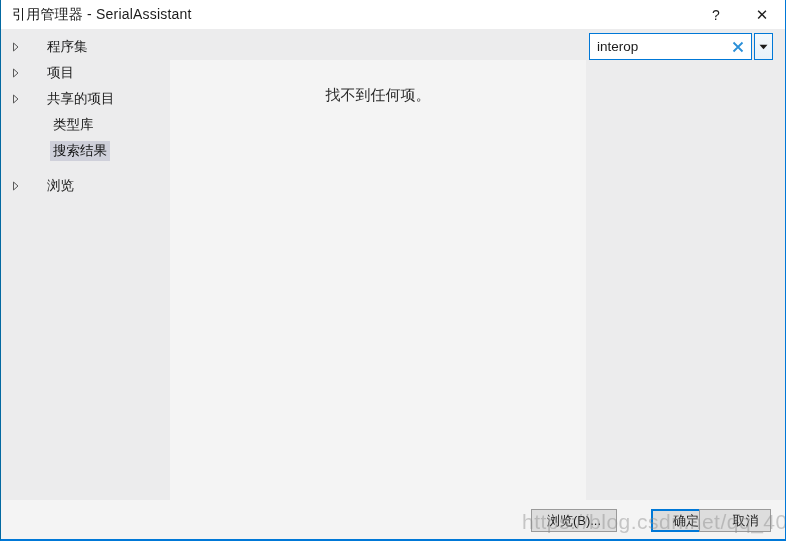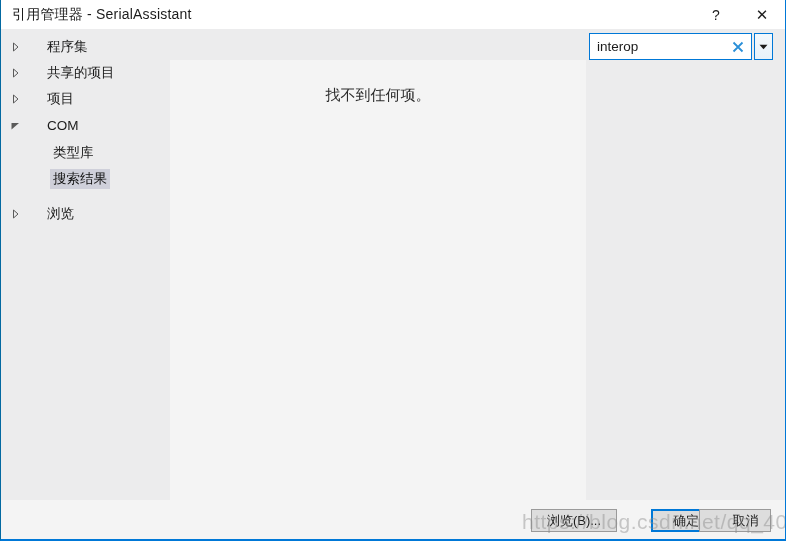"共享的项目" div.tree-node { order: before "项目" -> after "项目" }
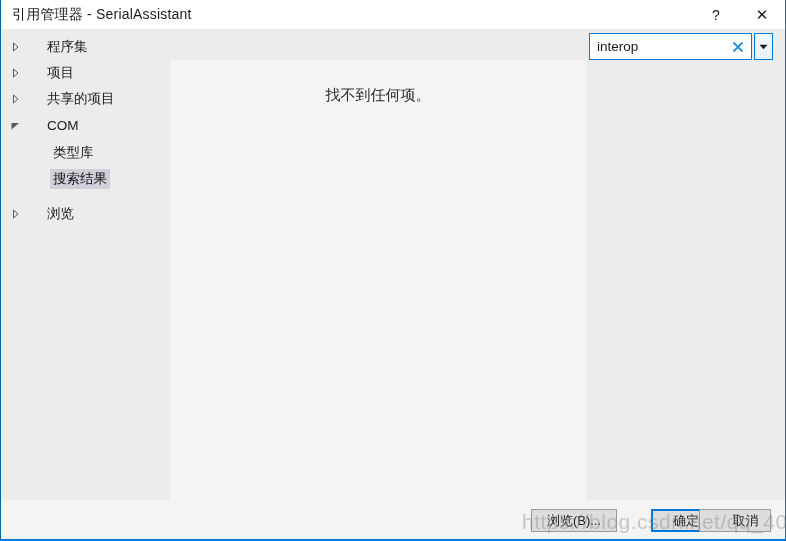"COM" div.tree-node { html: <div> <span> <svg> <path></path> </svg> </span> <span>COM</span> </div> -> none }
